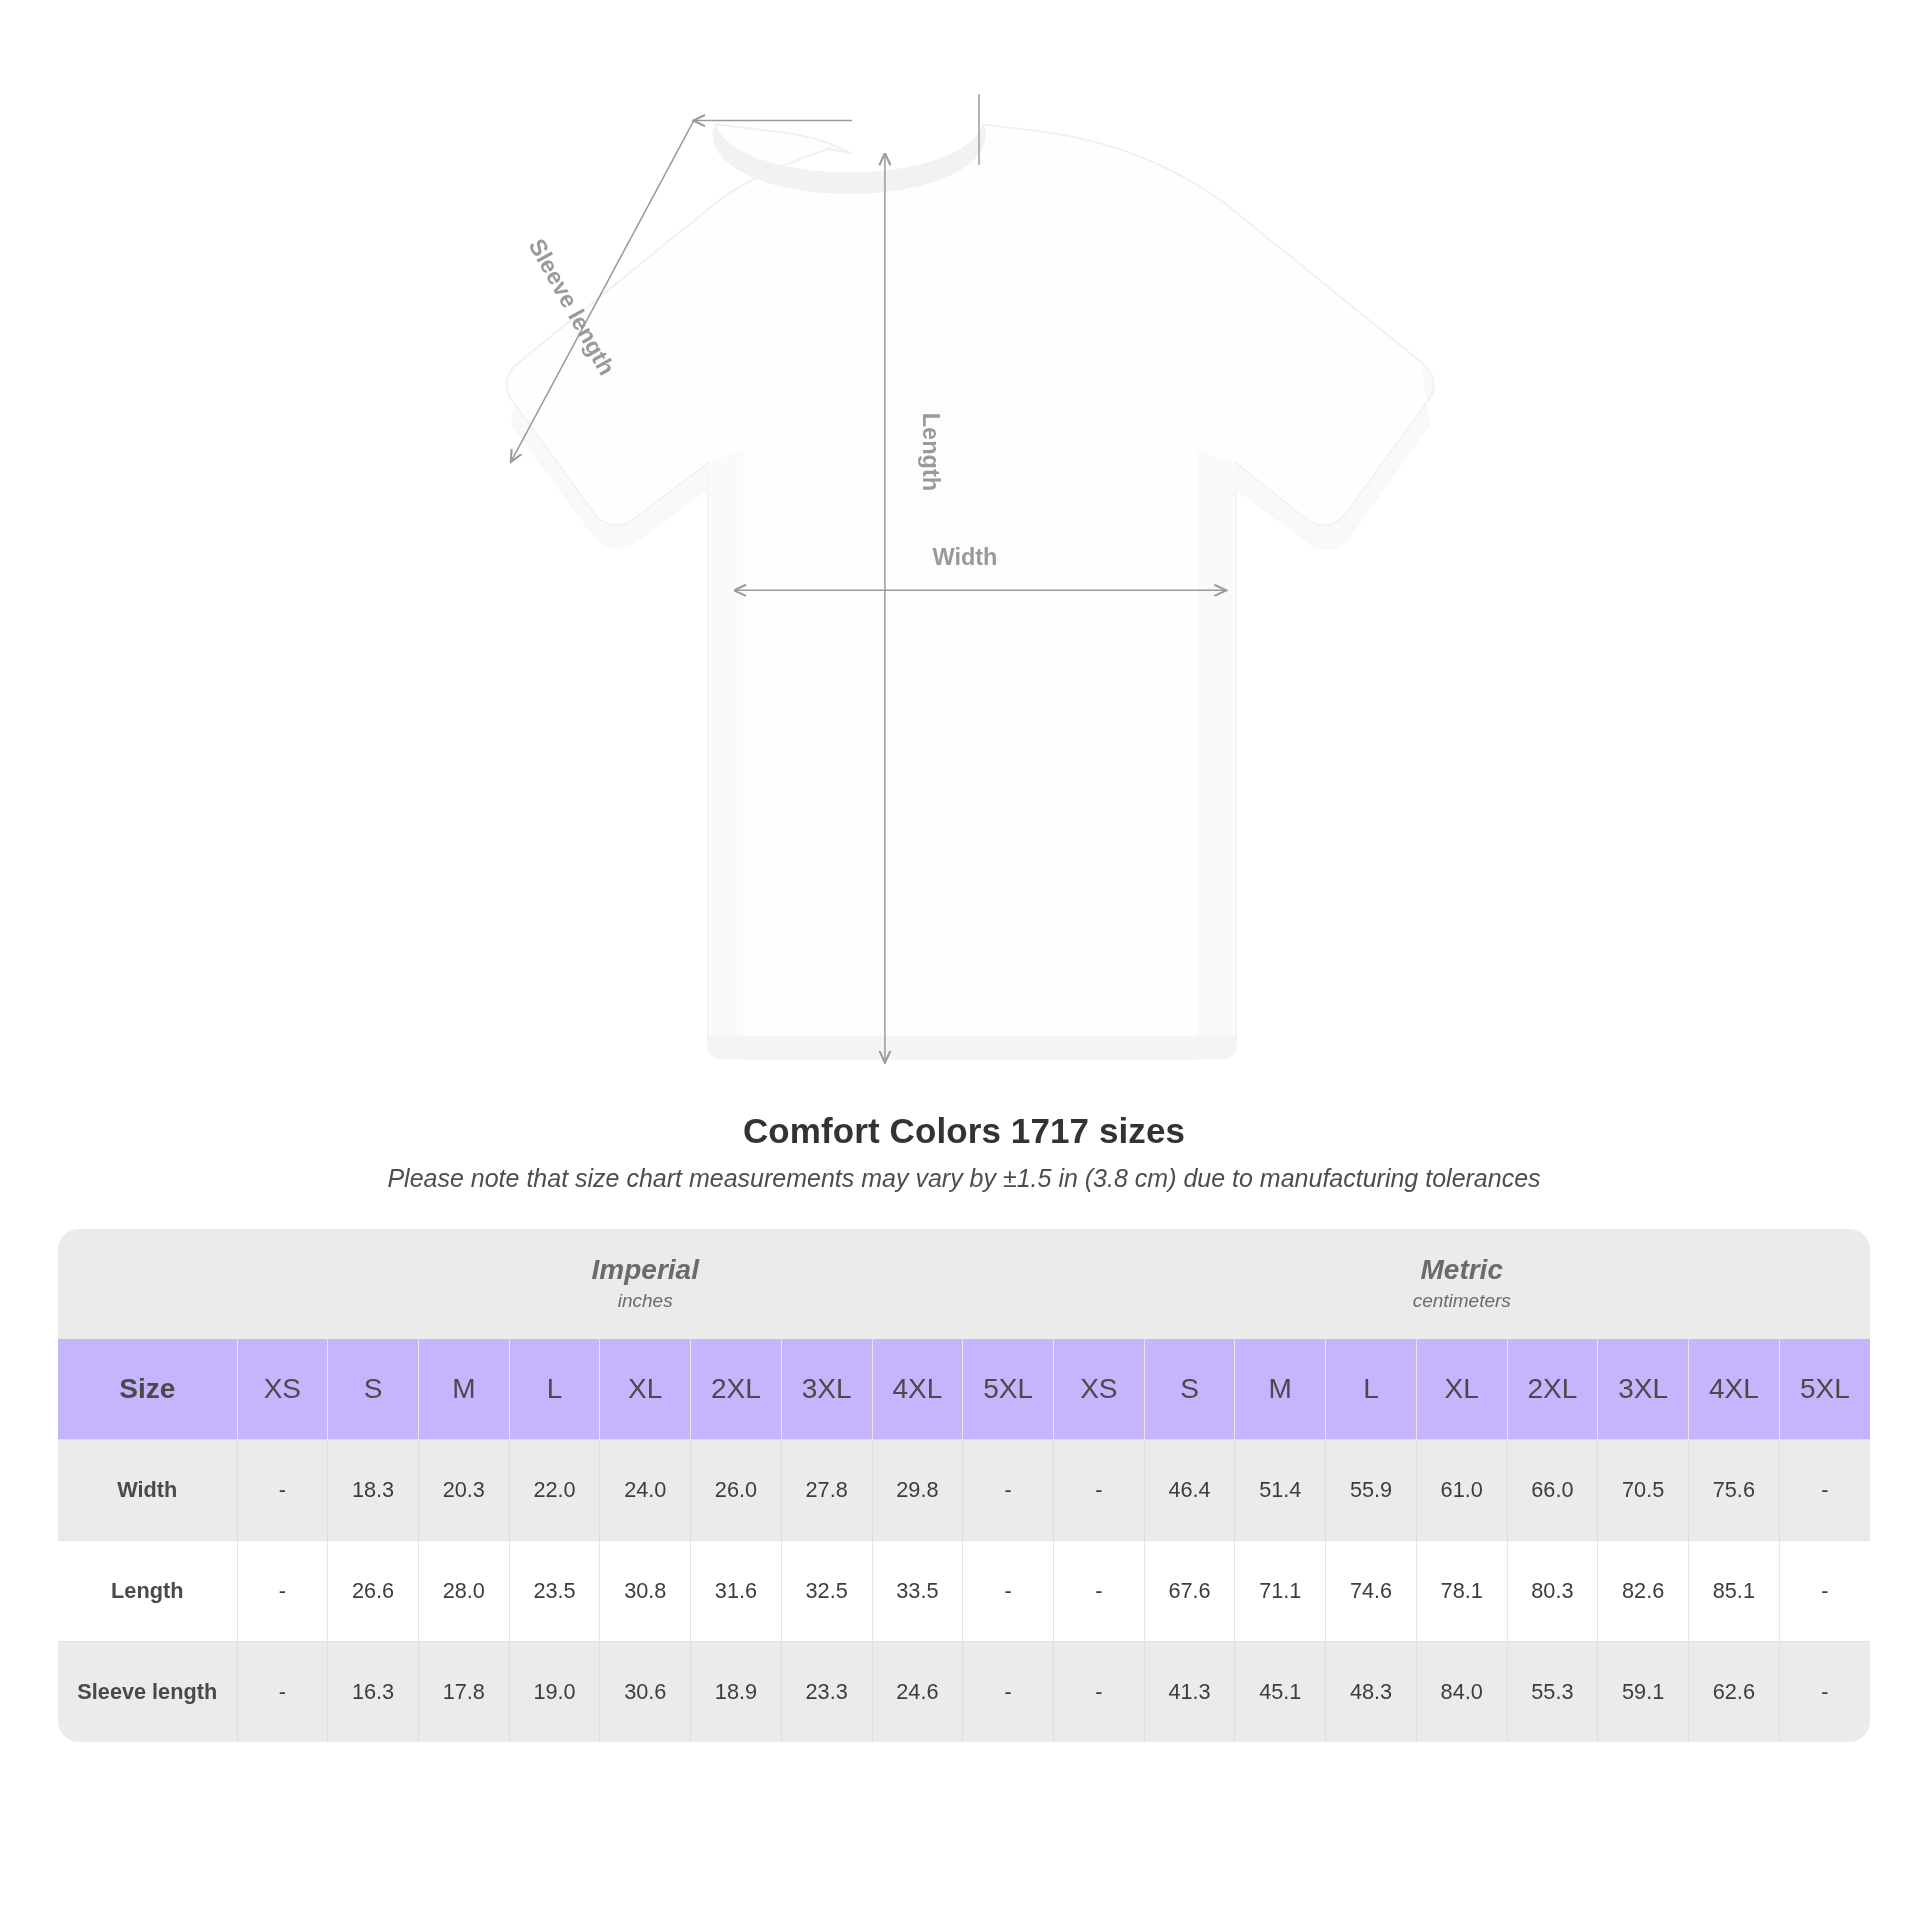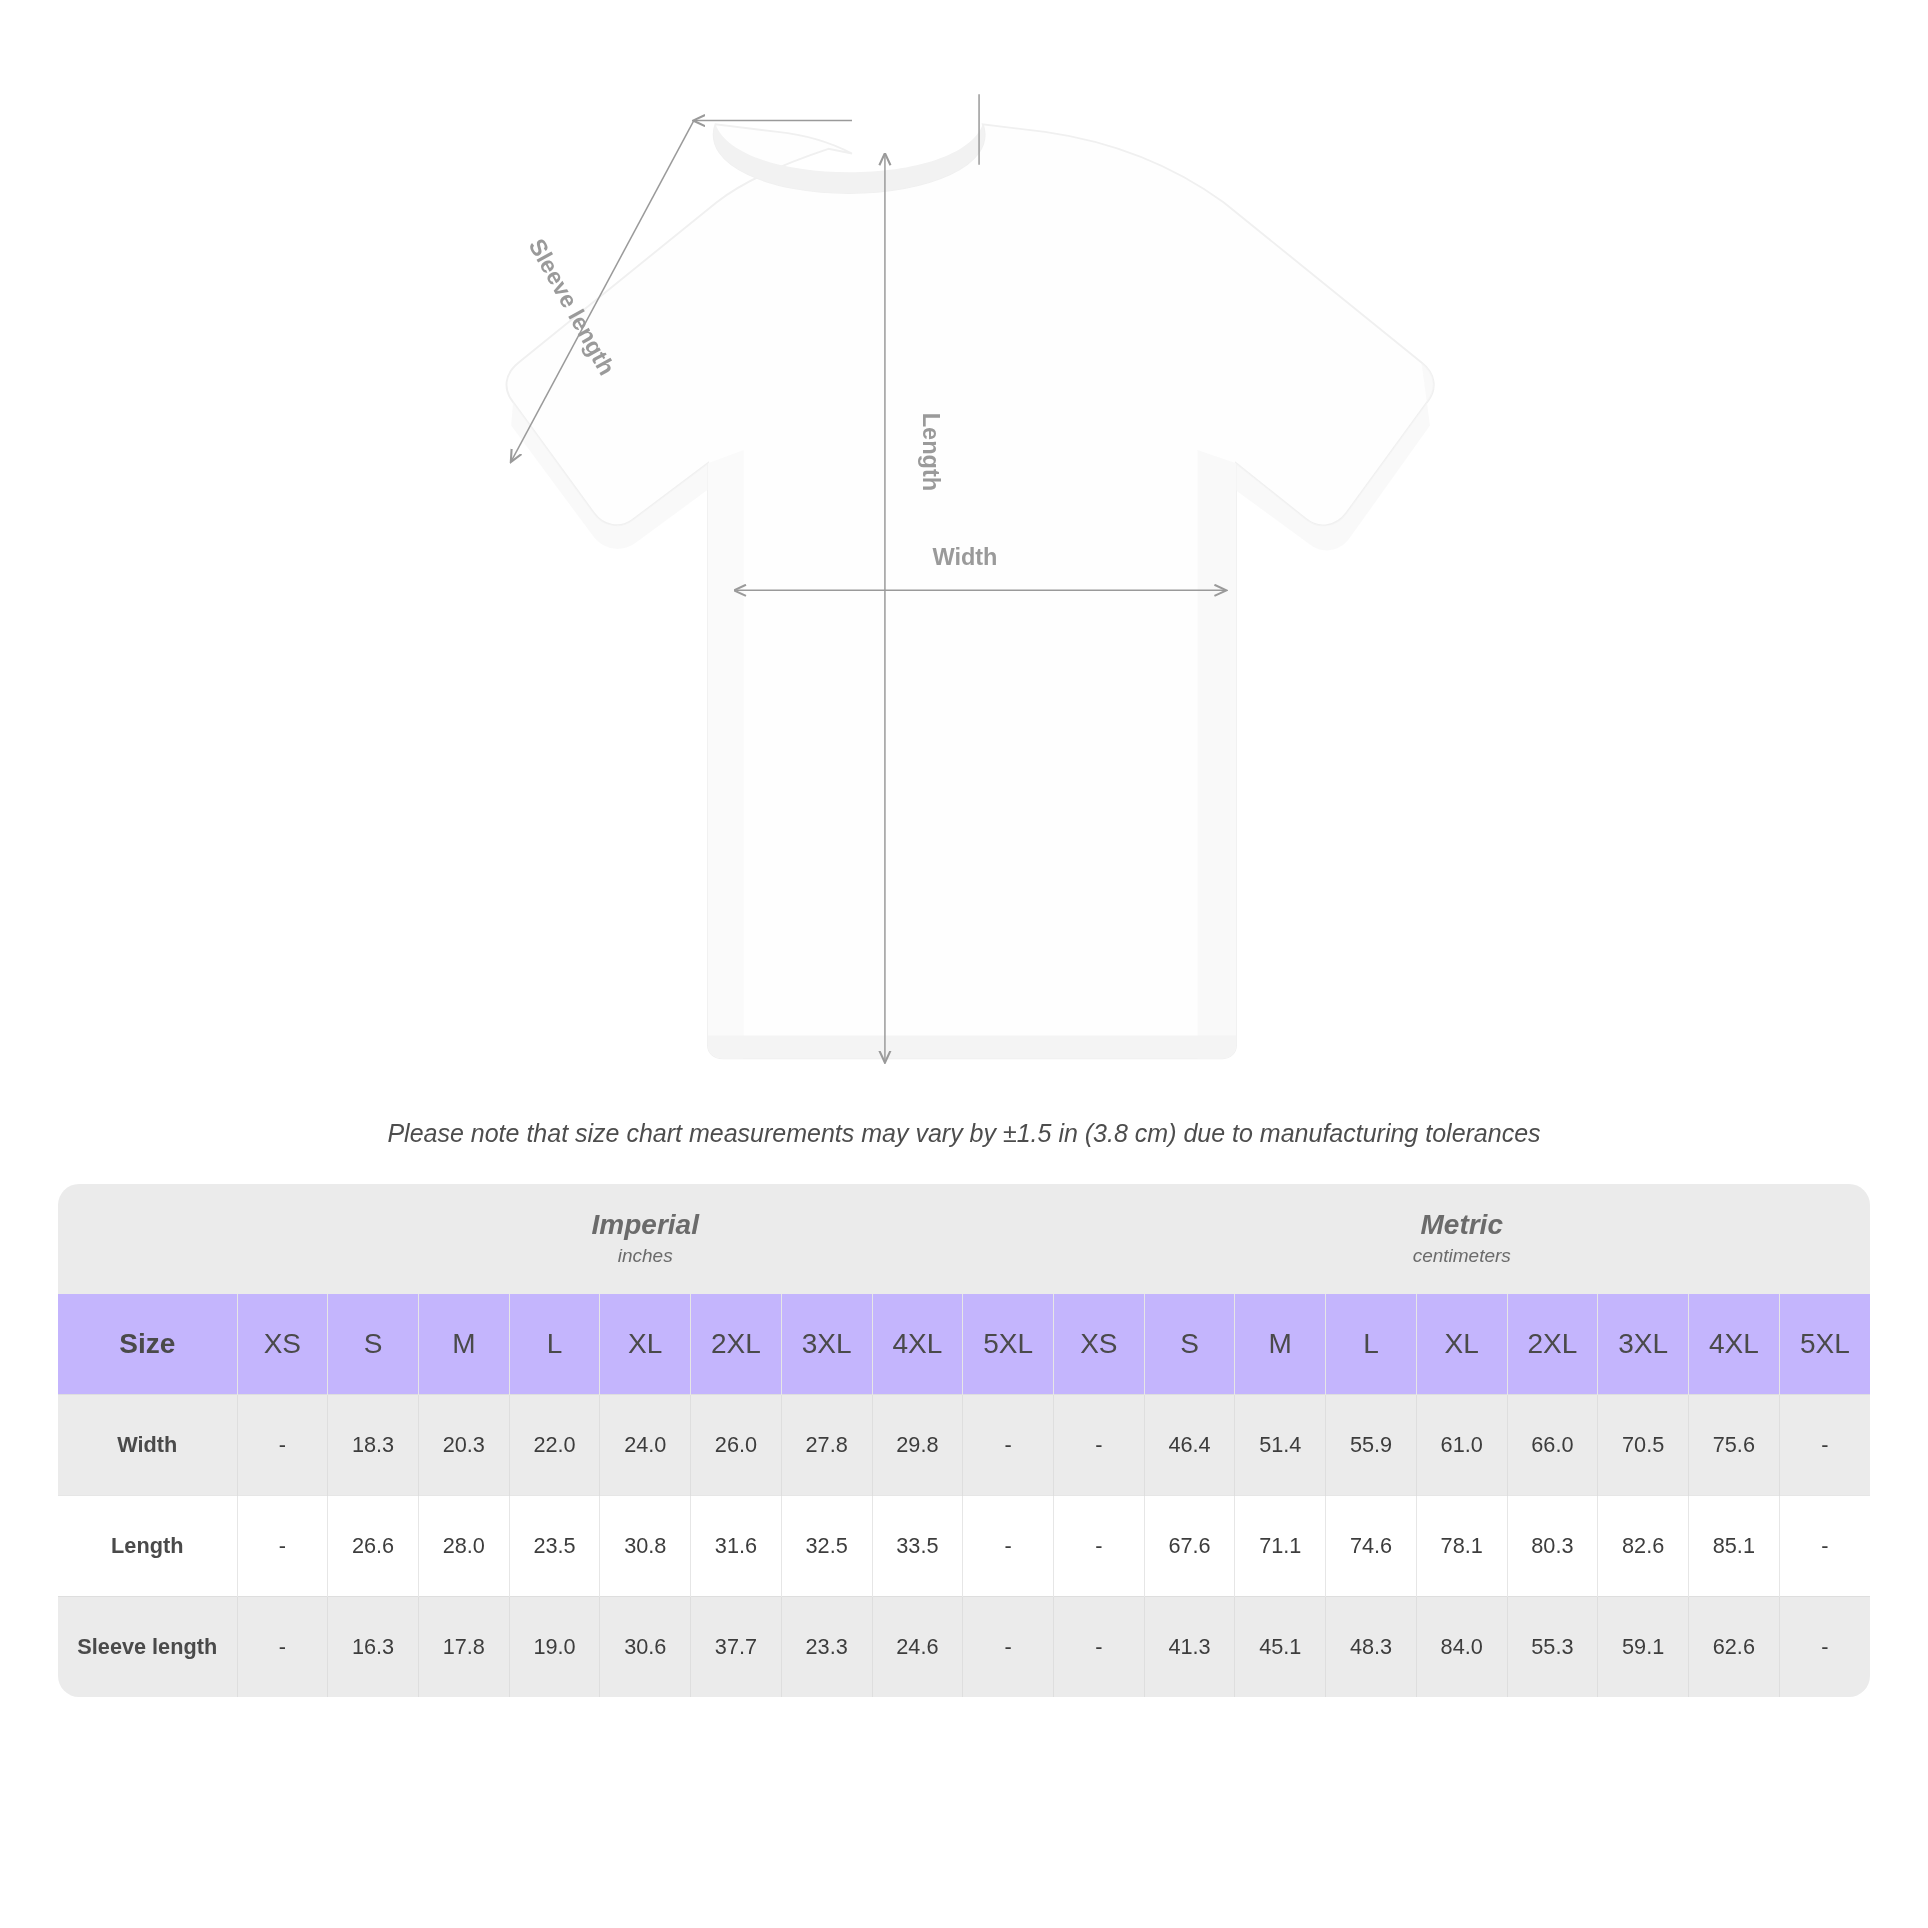"Comfort Colors 1717 sizes" h1.chart-title { html: none -> <h1>Comfort Colors 1717 sizes</h1> }
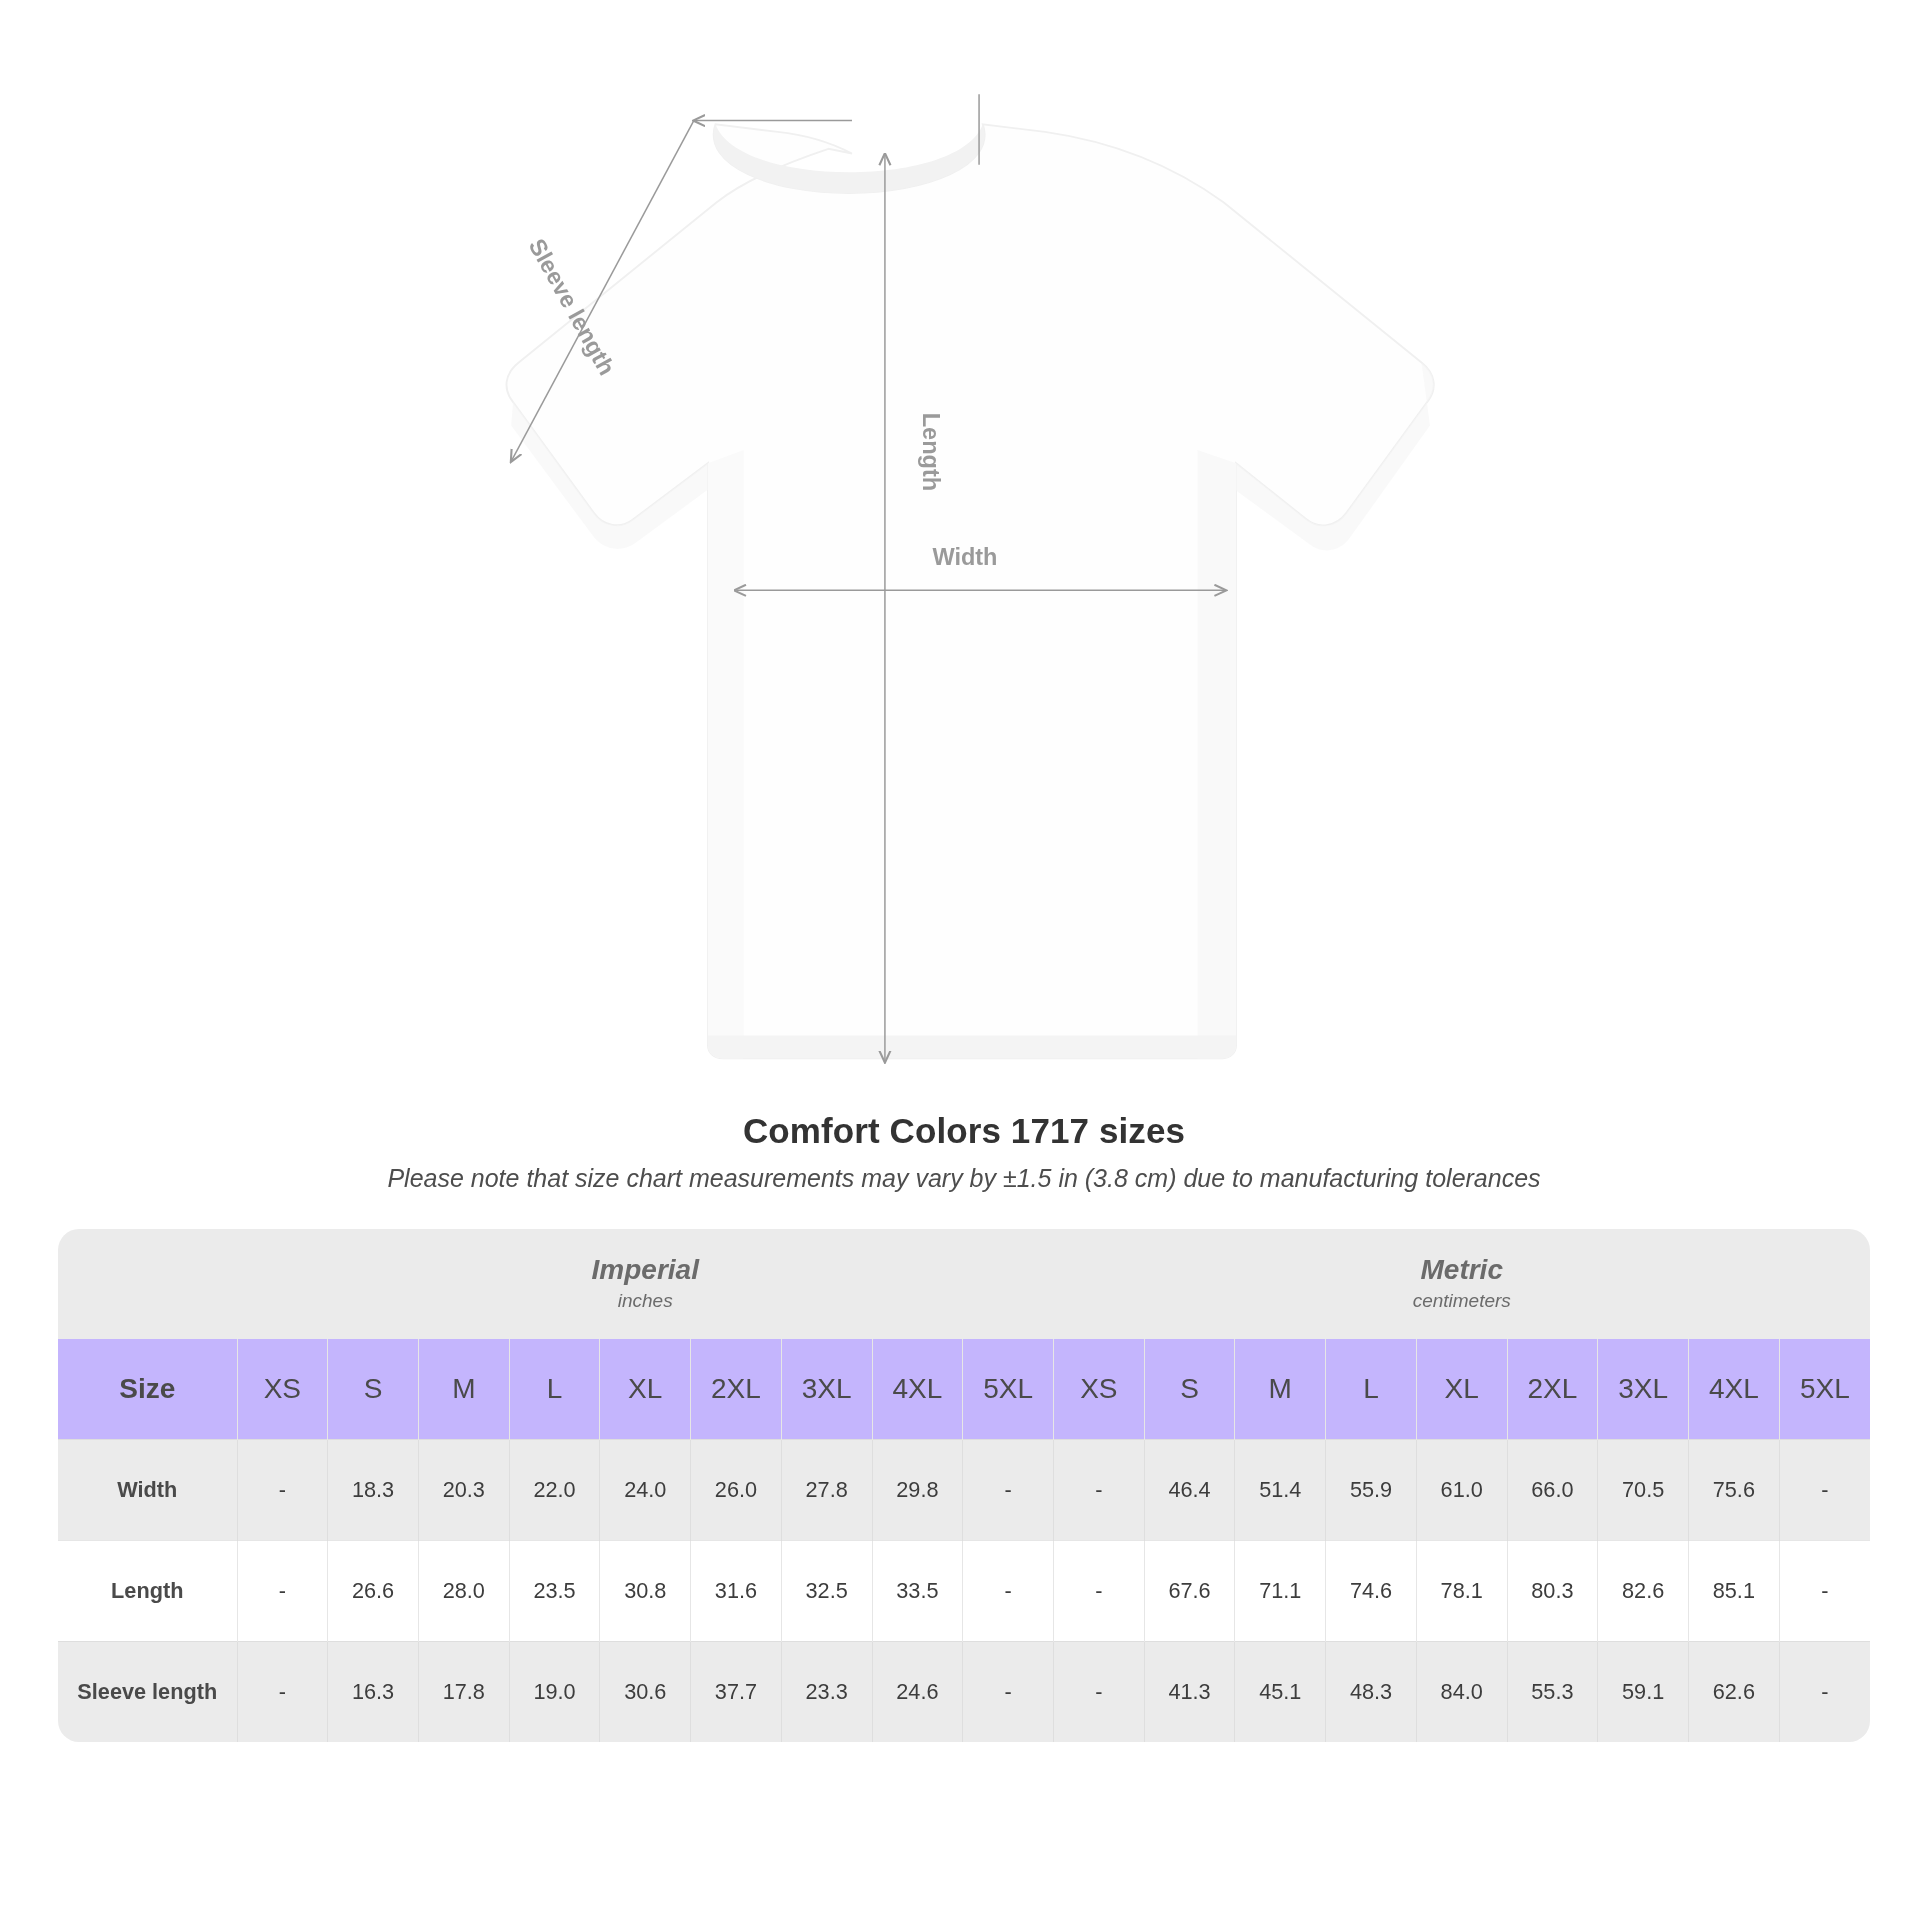"37.7" td { text: 37.7 -> 18.9 }
